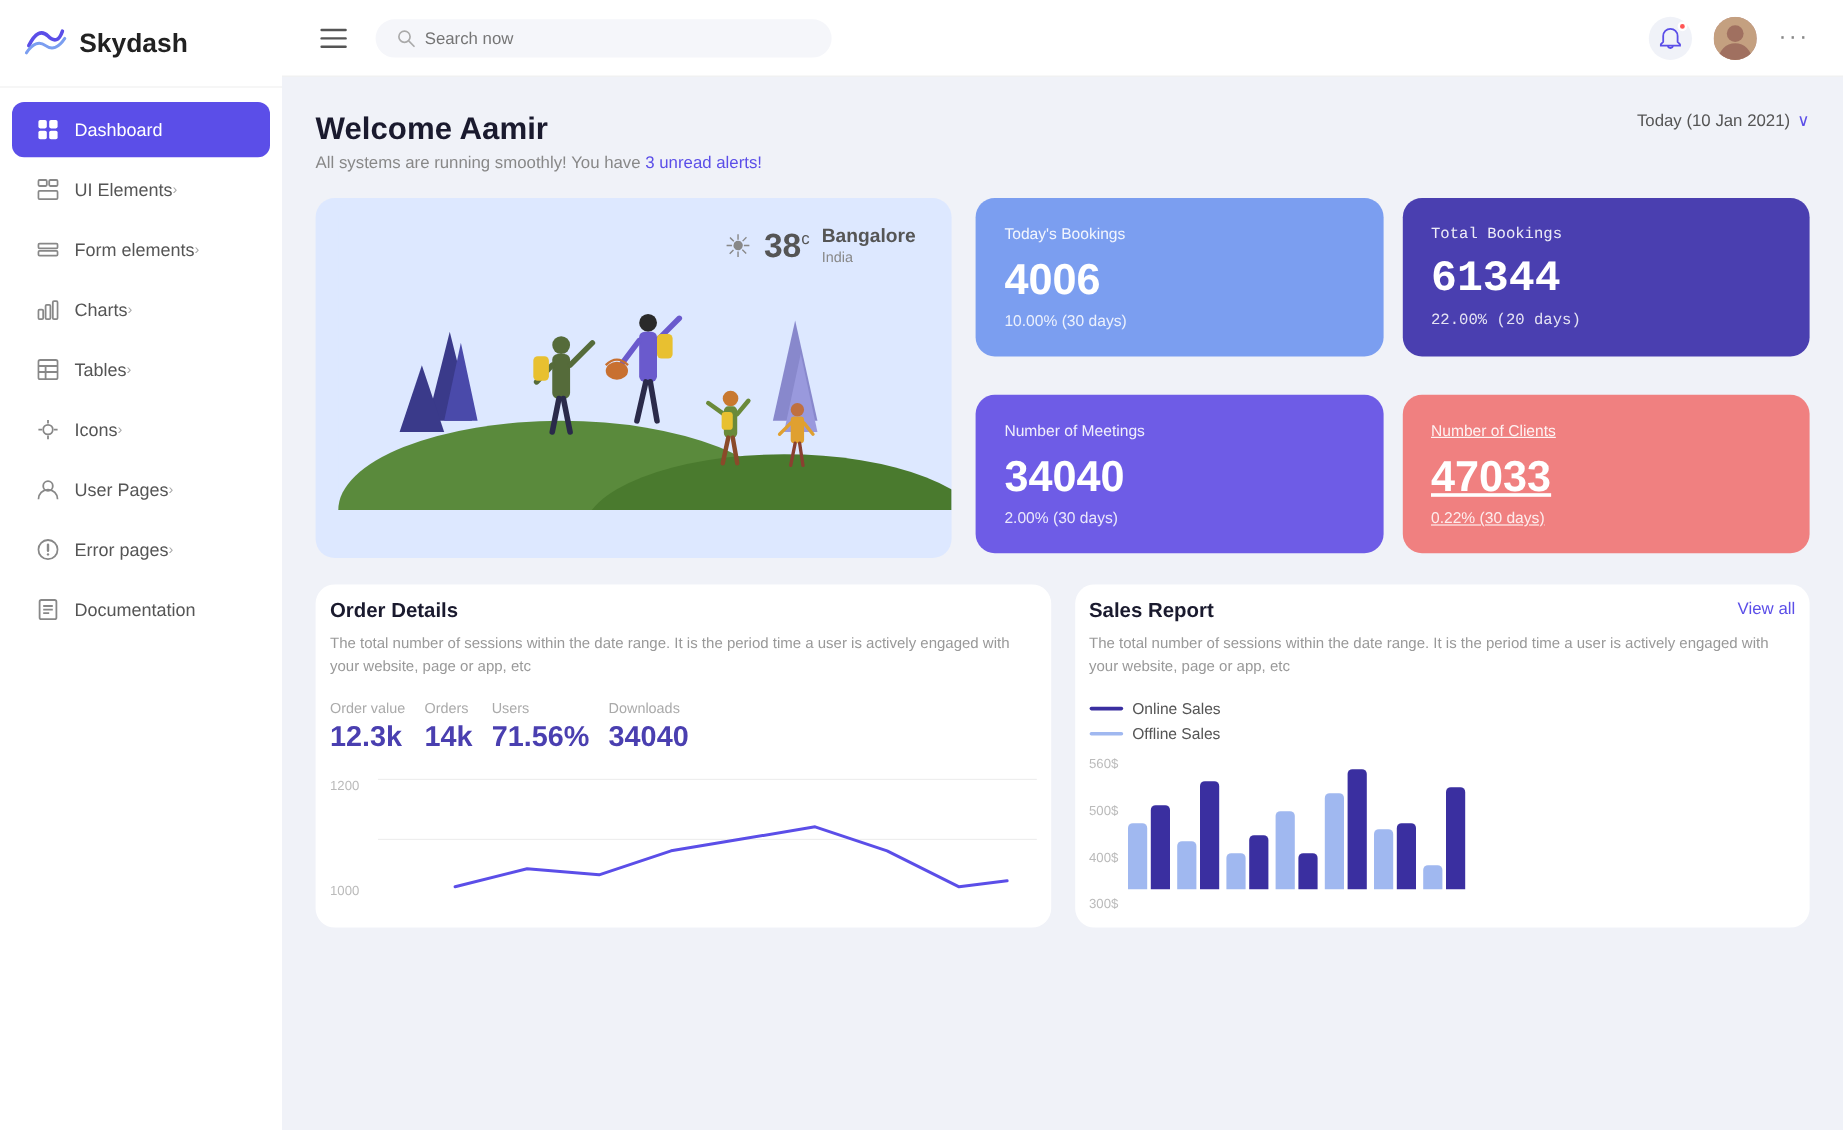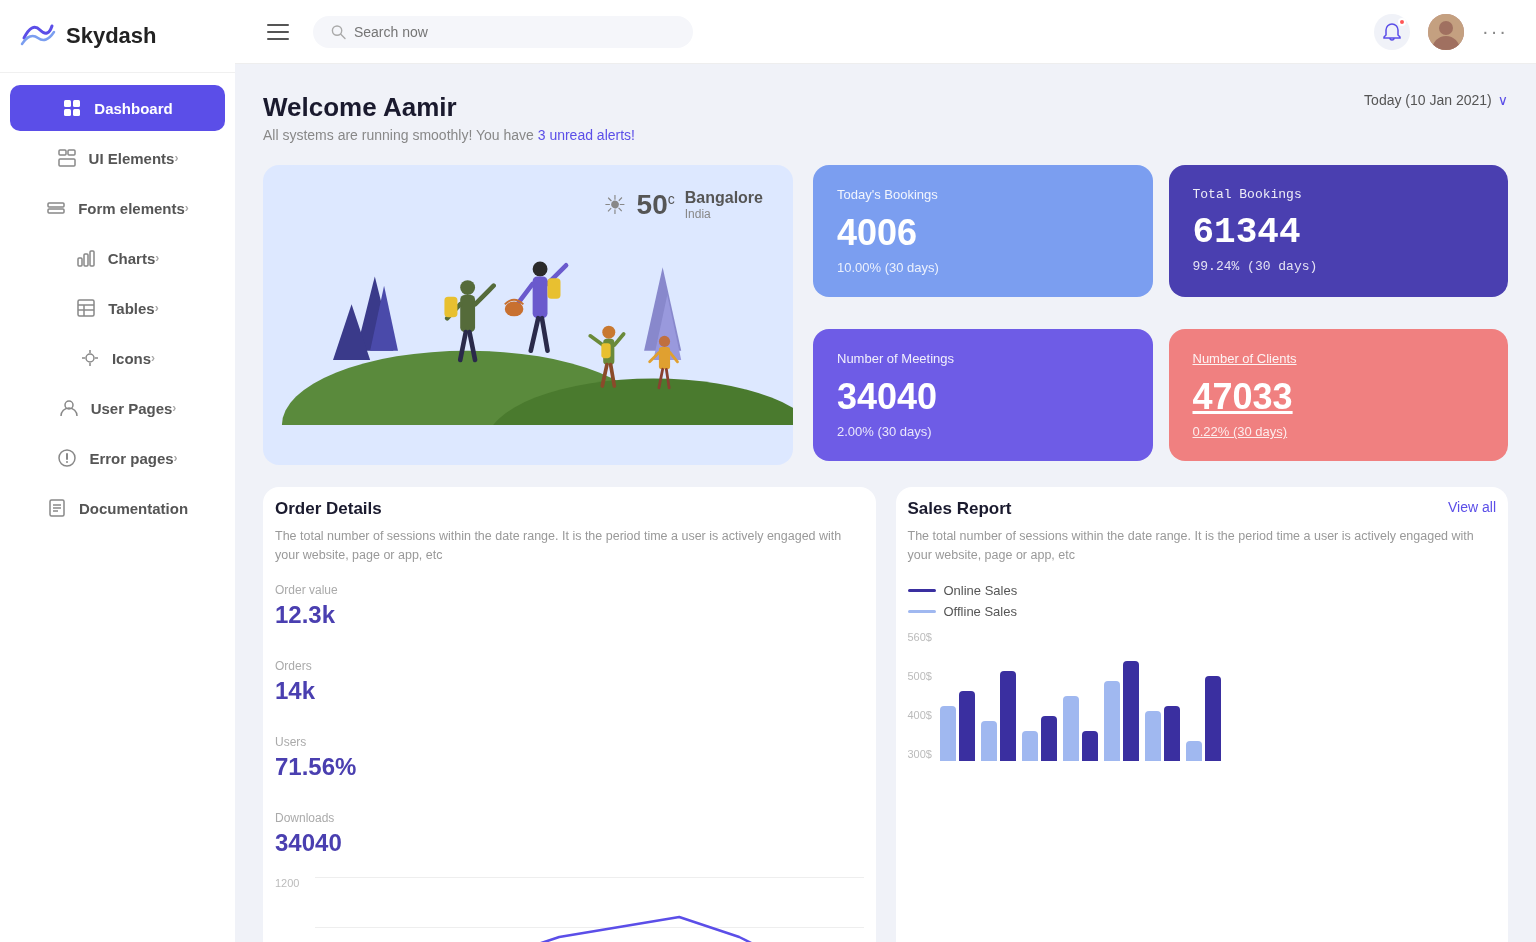"Dashboard" .nav-item { font-weight: 700 -> 400; justify-content: center -> flex-start }
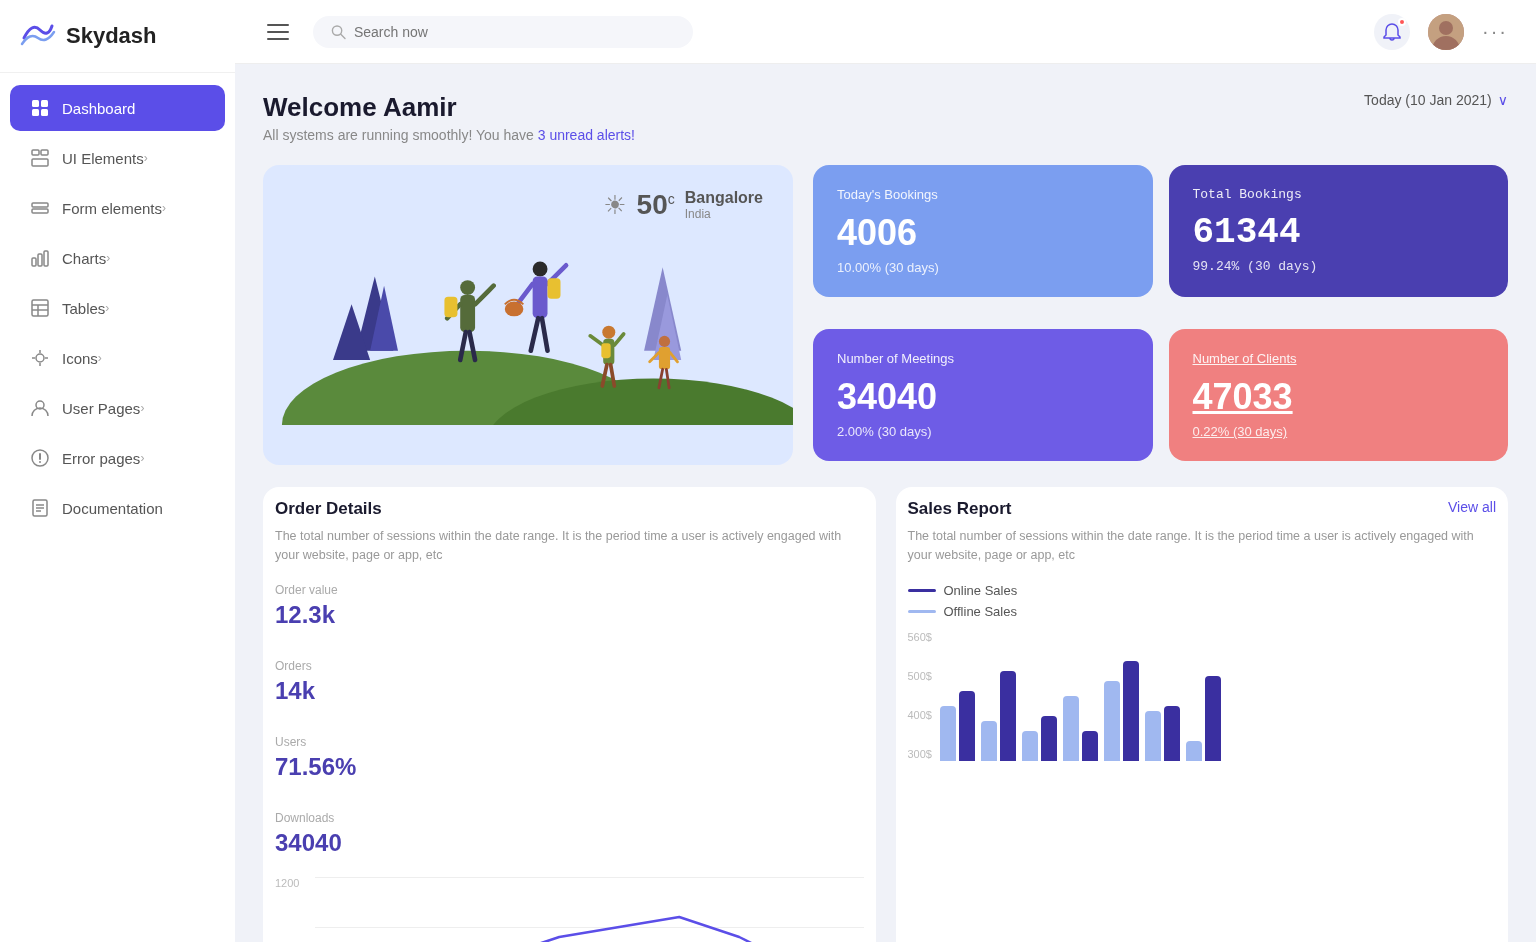"50" span { text: 50 -> 38 }
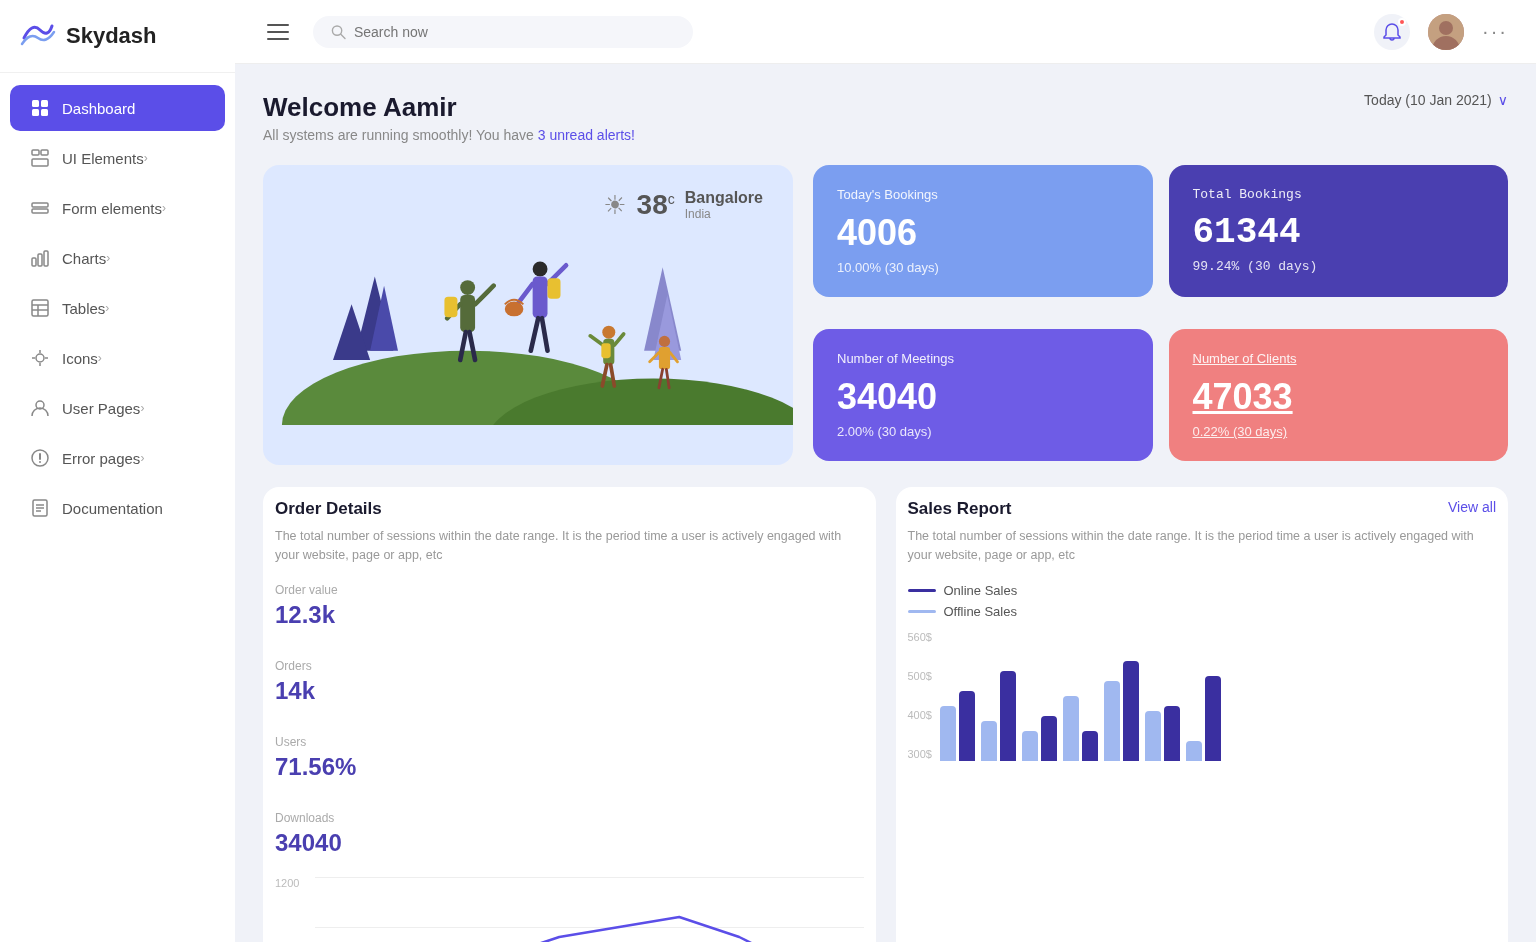"99.24% (30 days)" div.stat-pct { text: 99.24% (30 -> 22.00% (20 }
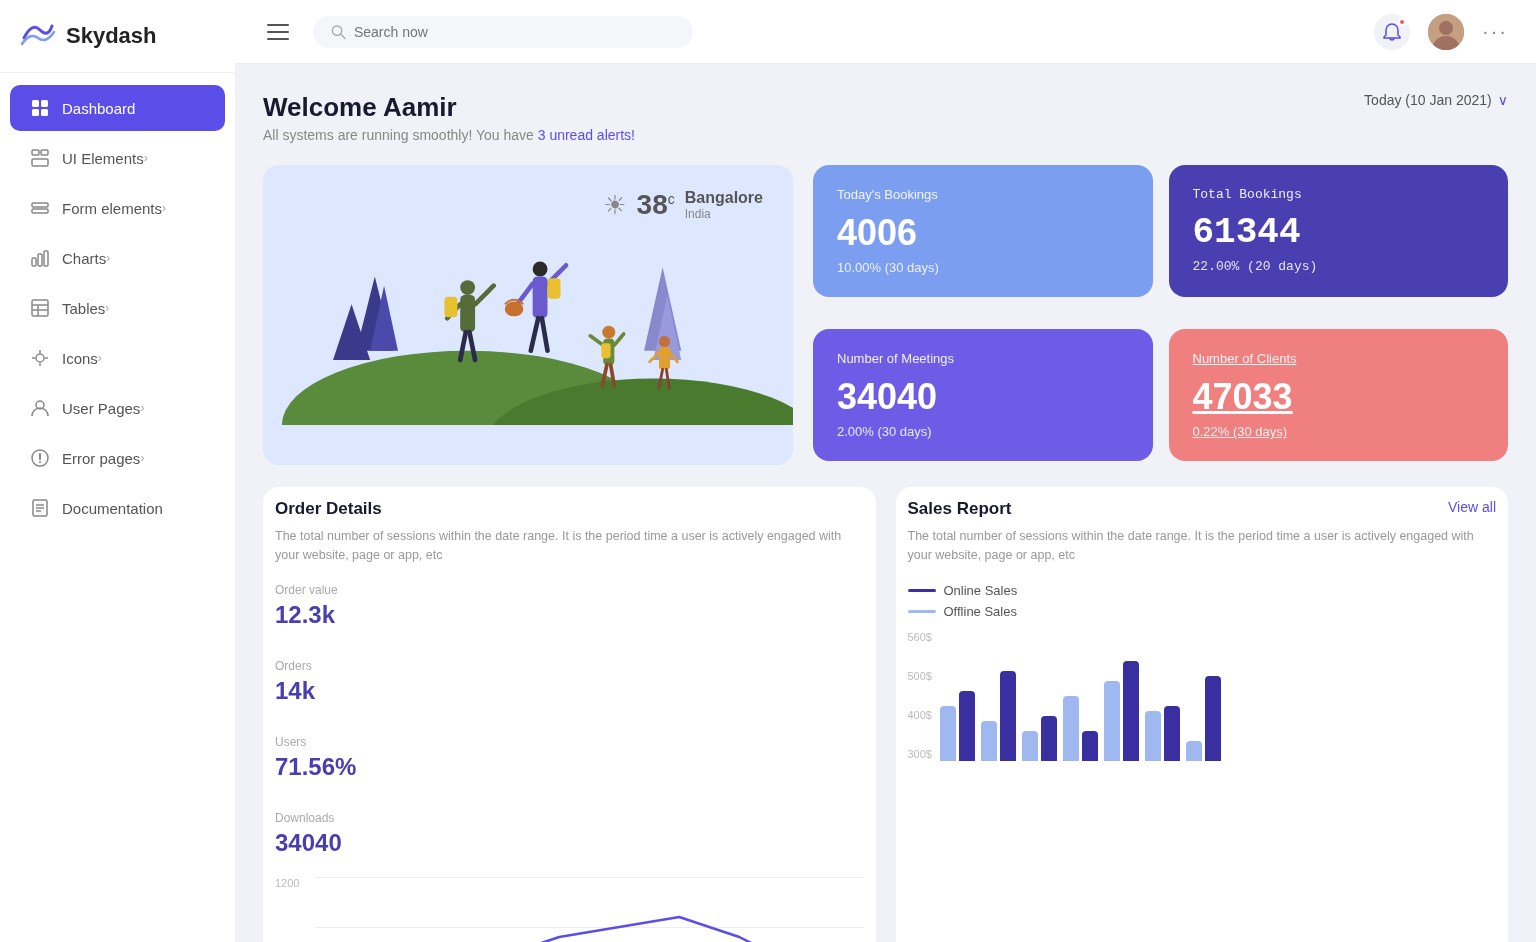"Order value" .order-stats { flex-direction: column -> none; gap: 30px -> 16px }
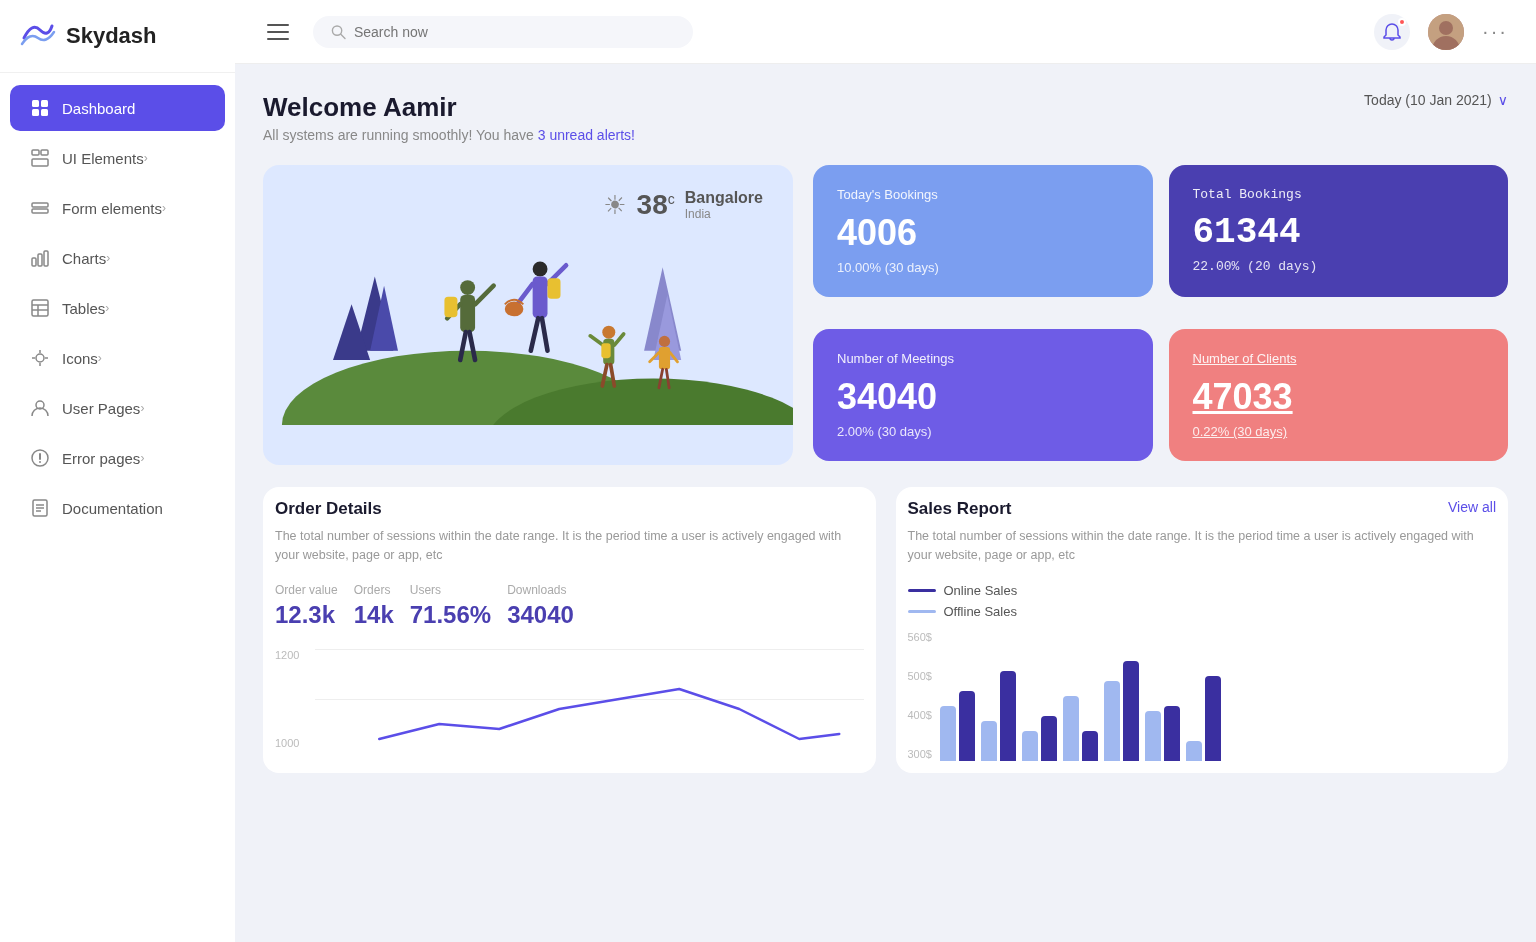"560$" div { align-items: flex-end -> flex-start }
